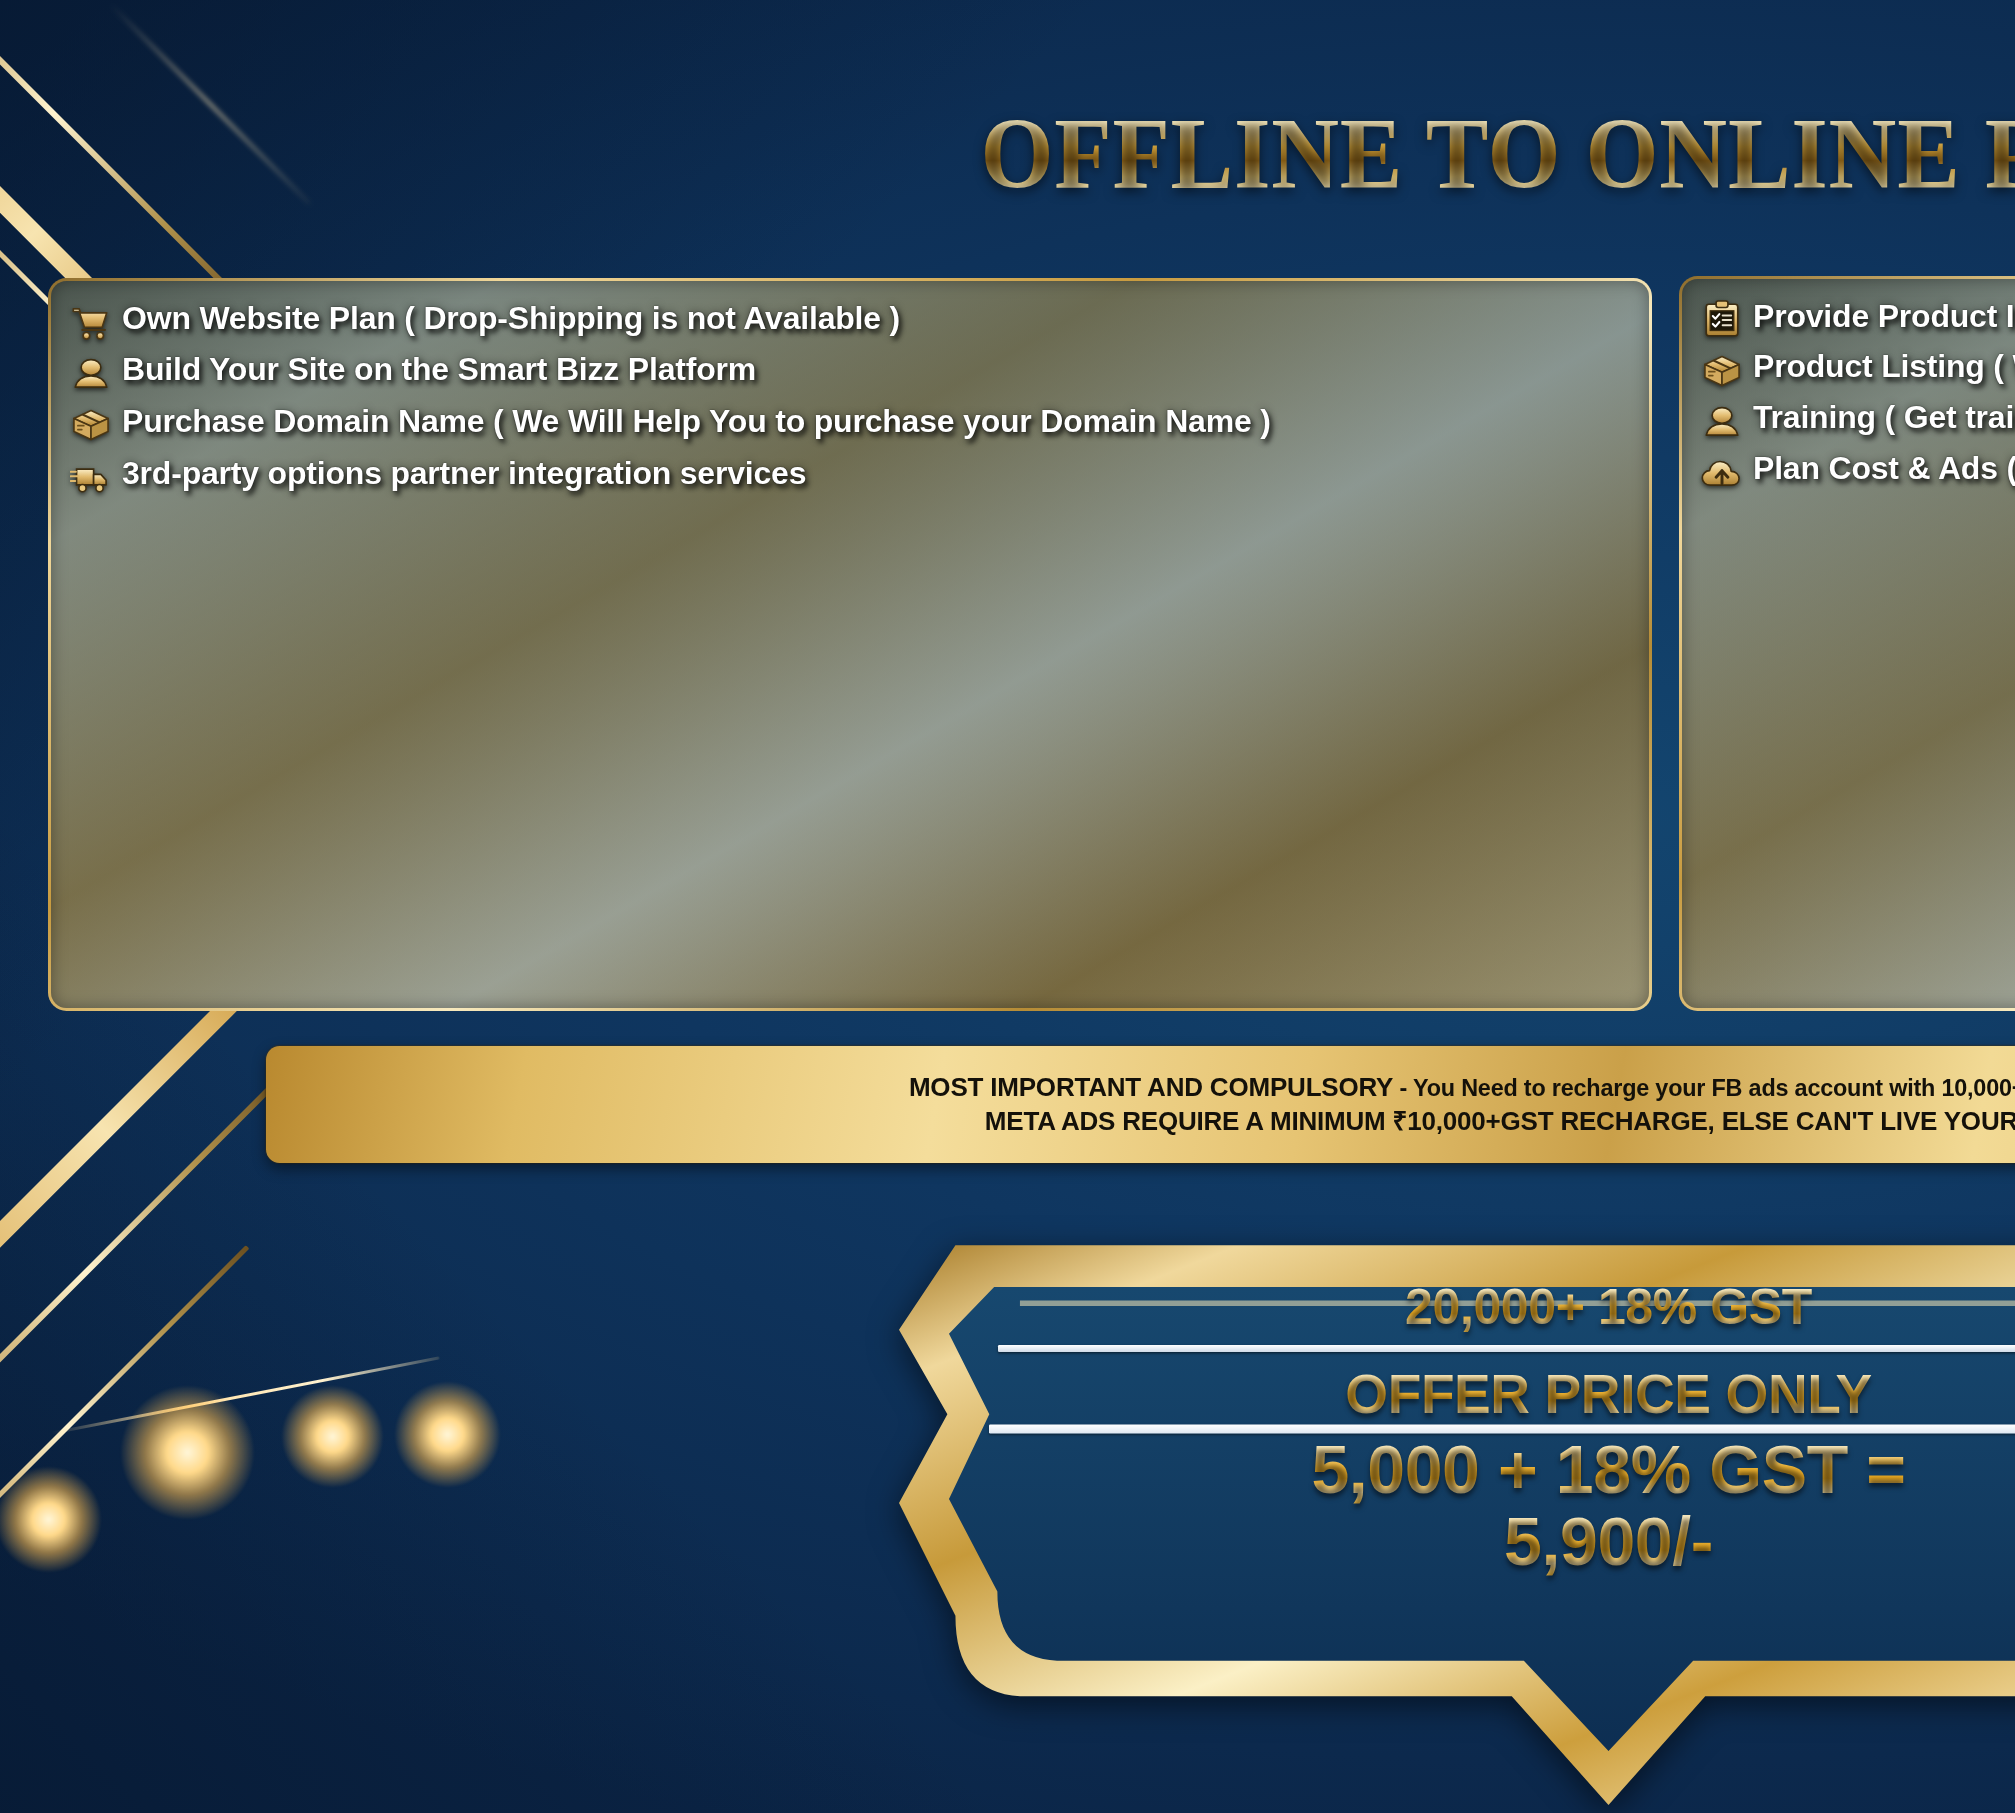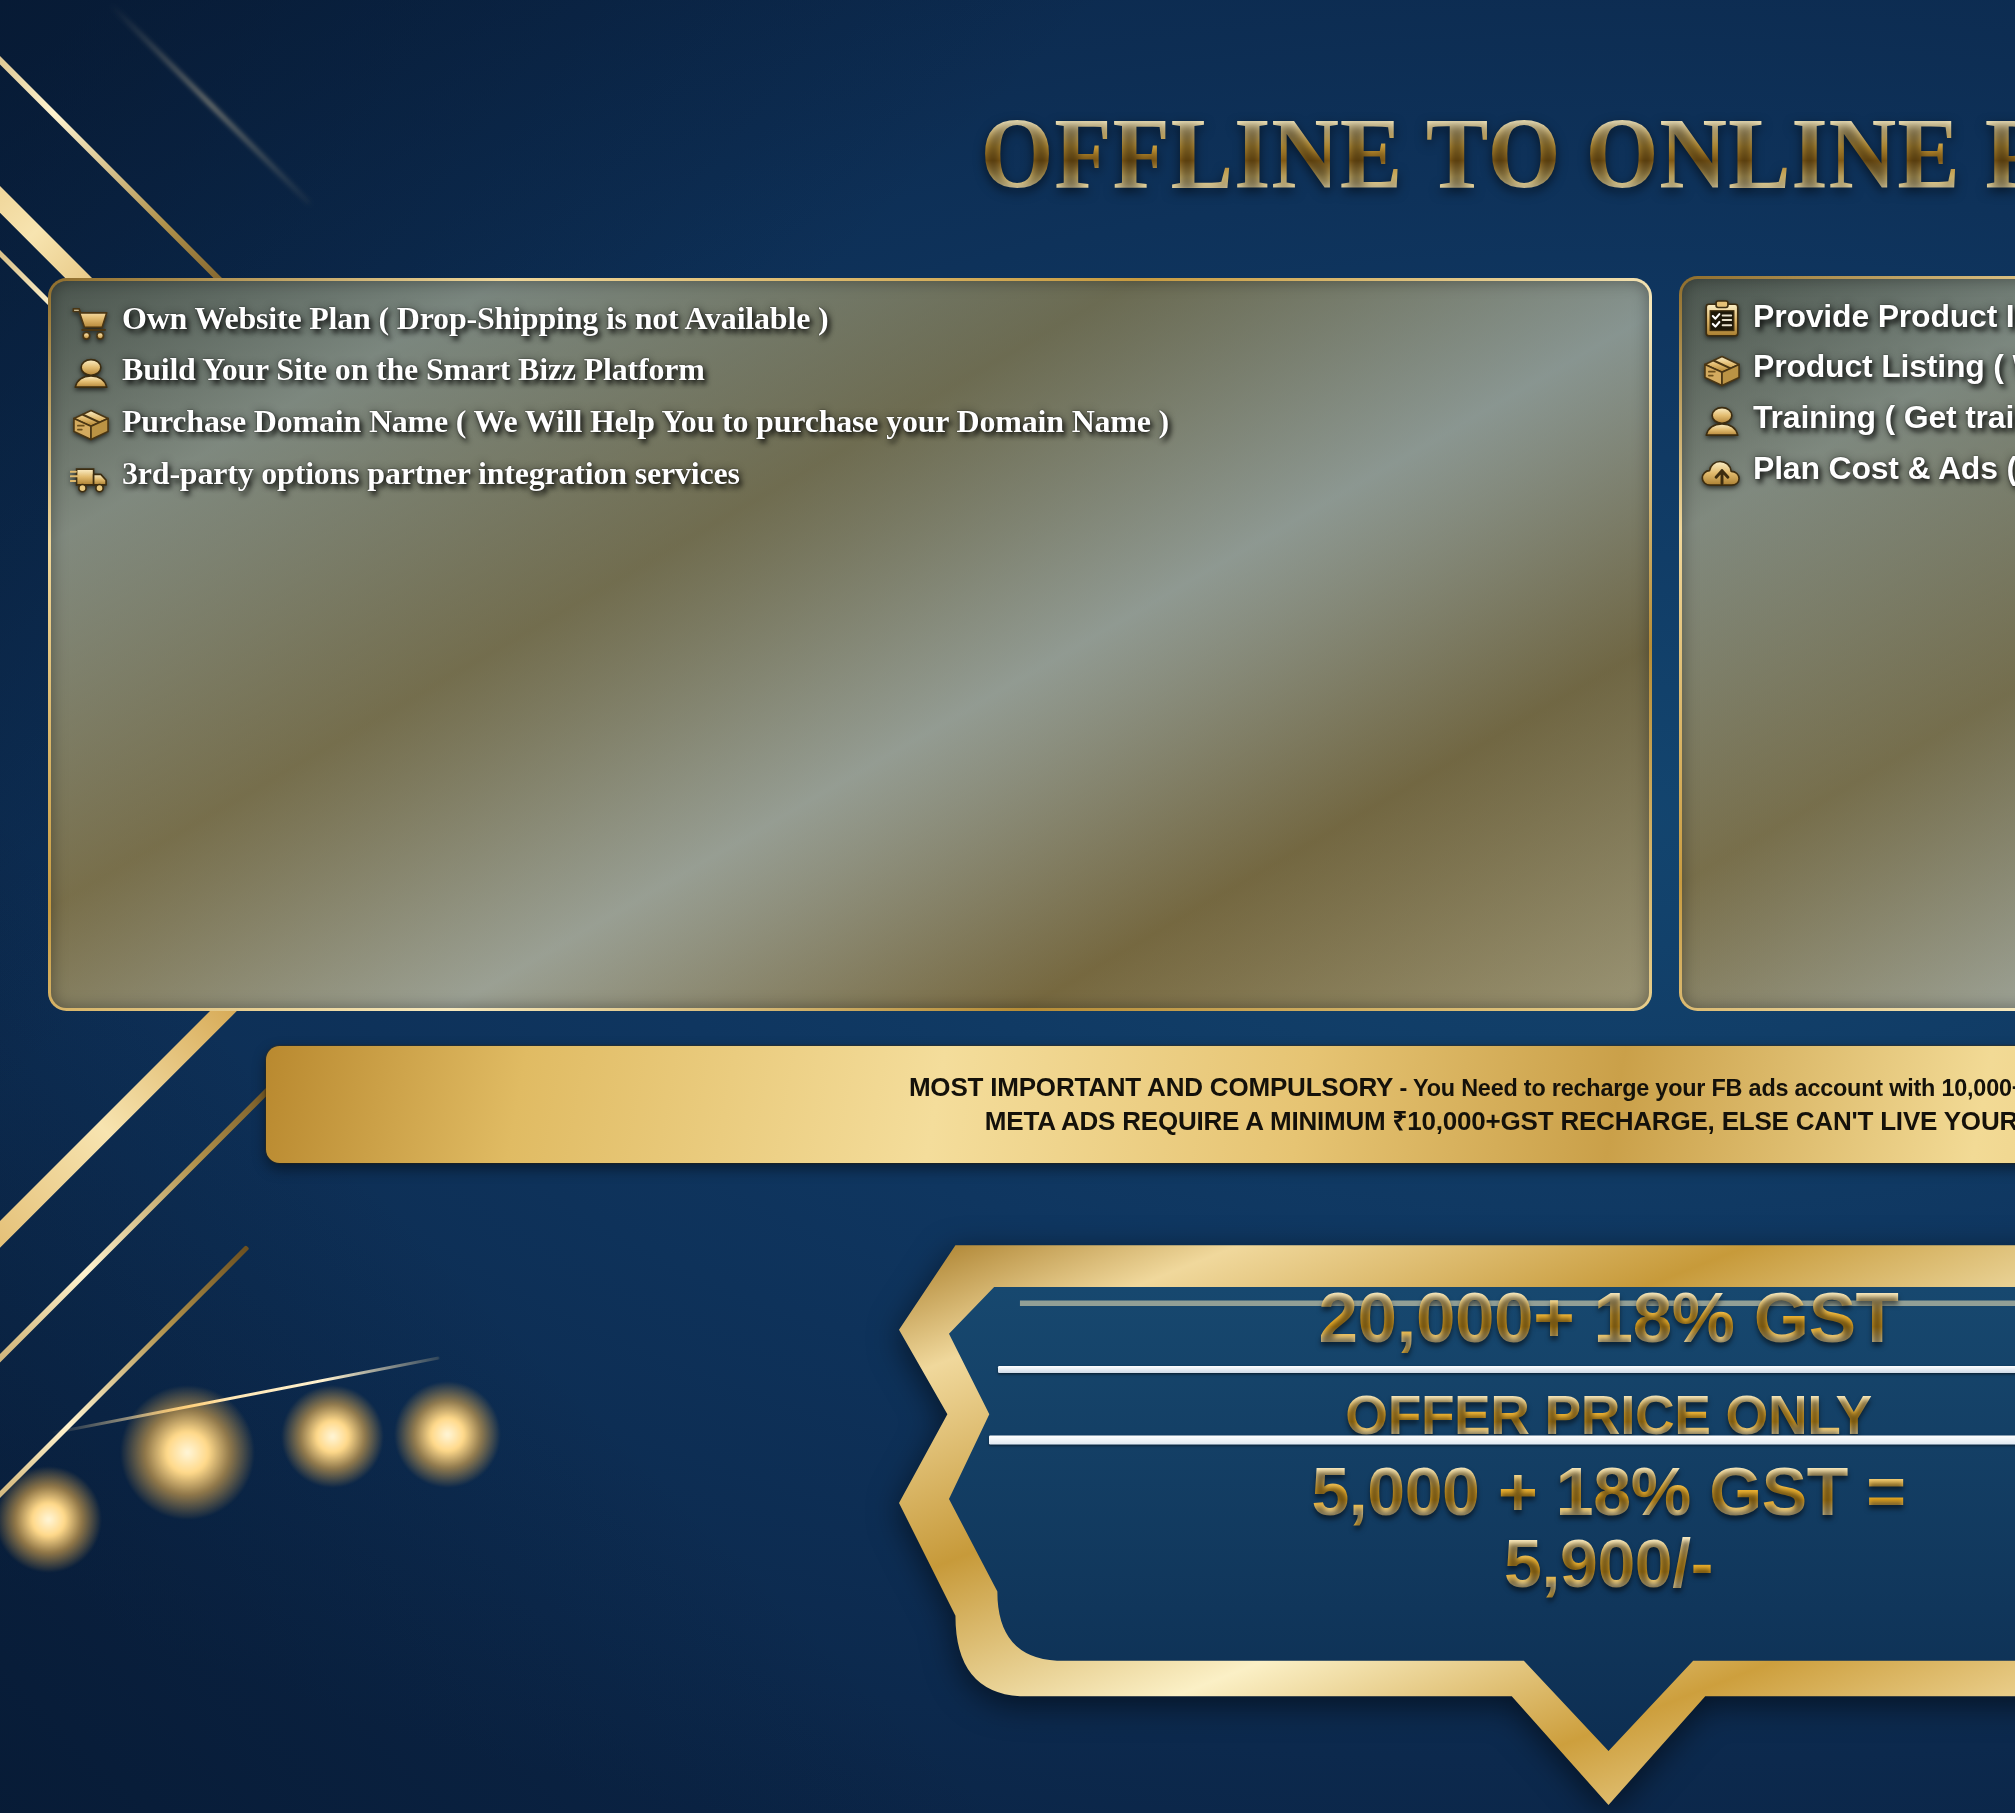"Own Website Plan ( Drop-Shipping" #panel-left .feature { font-family: Liberation Serif, serif -> none }
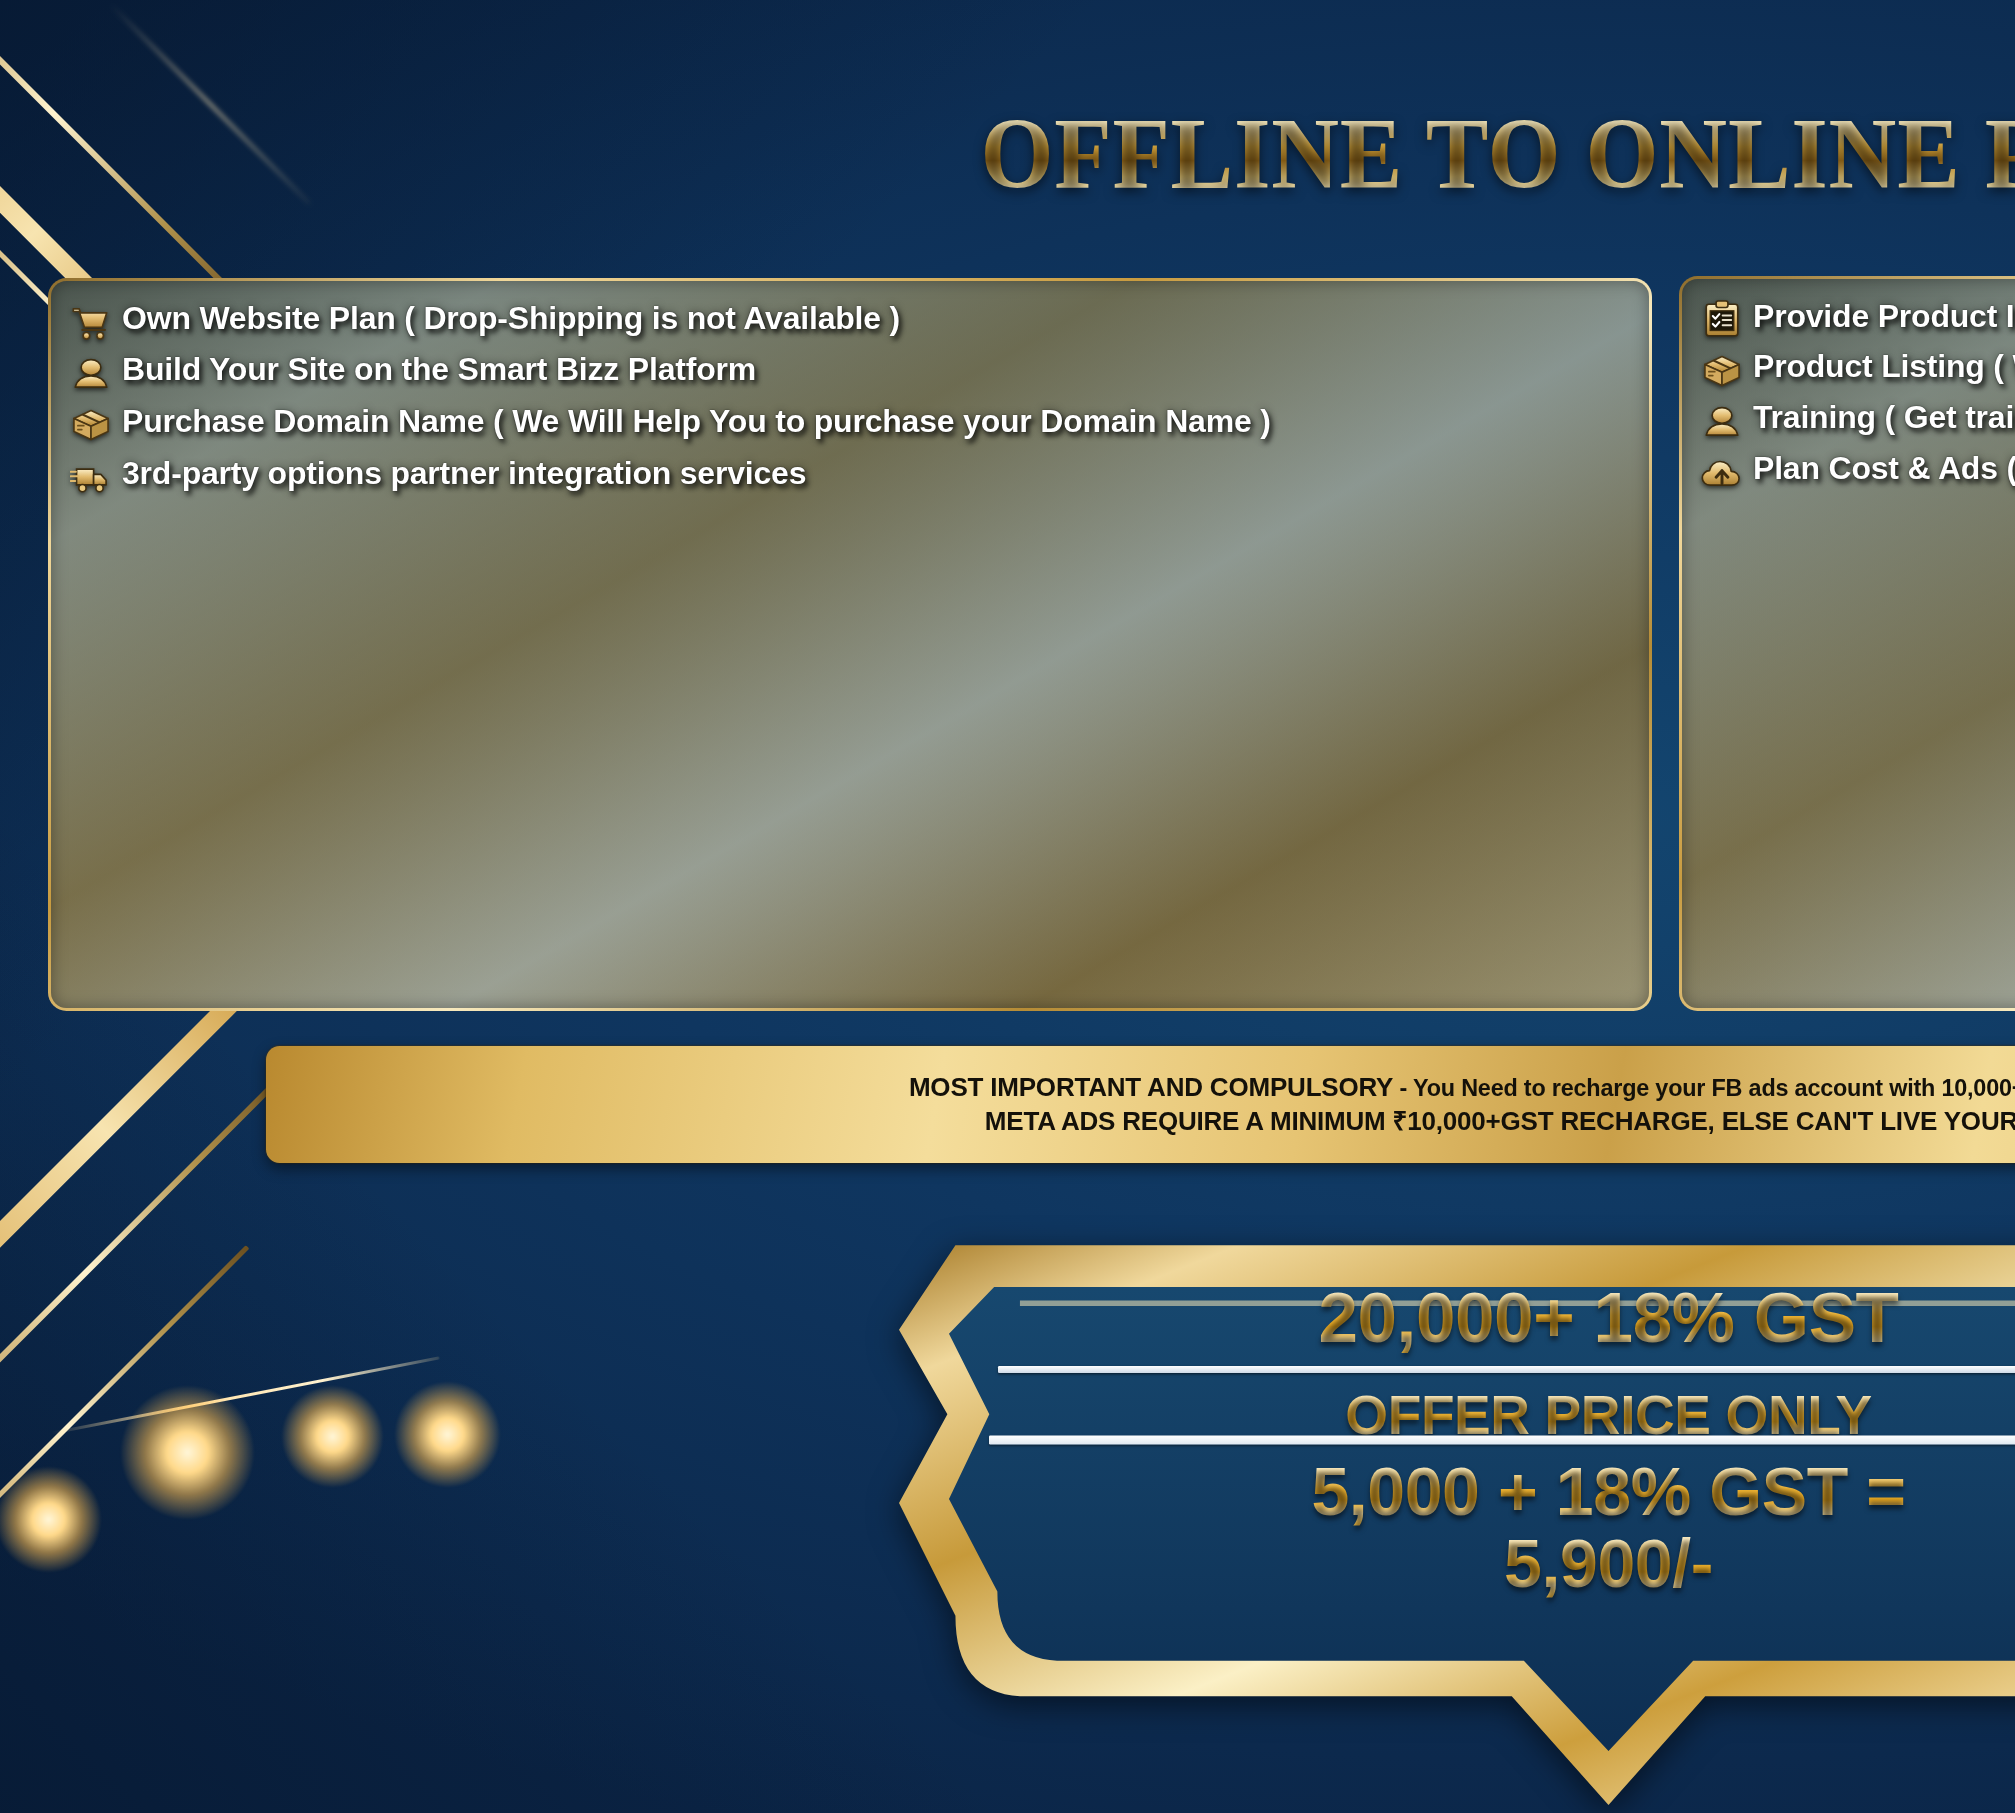"20,000+ 18% GST" #old-price { font-size: 71px -> 50px }
